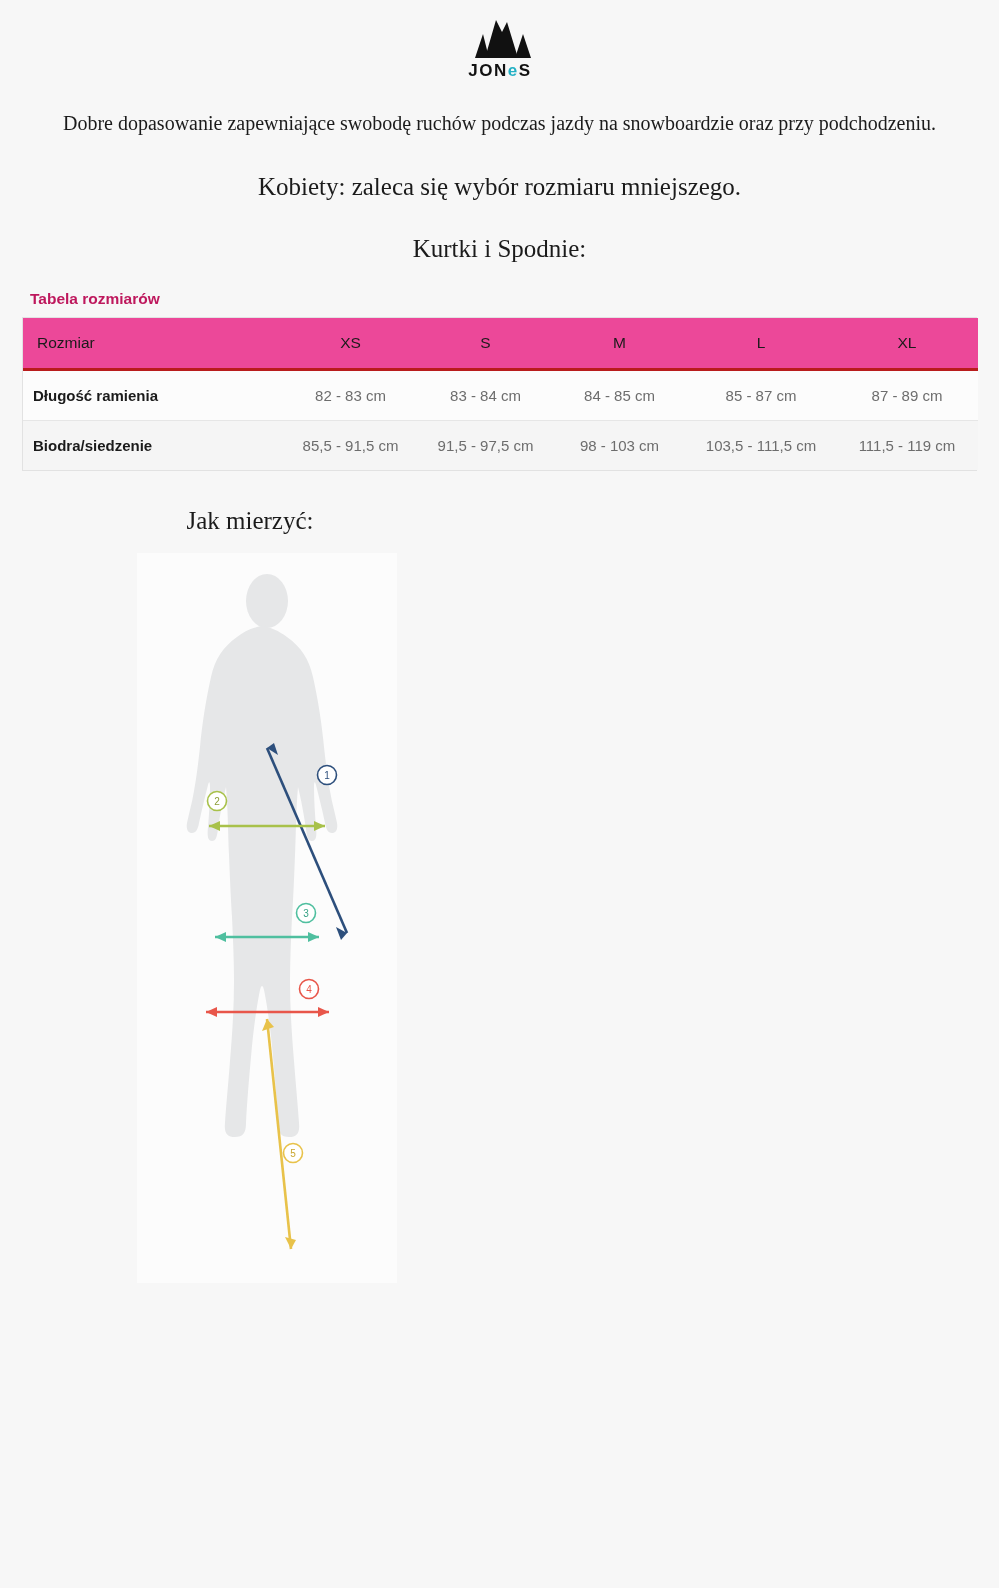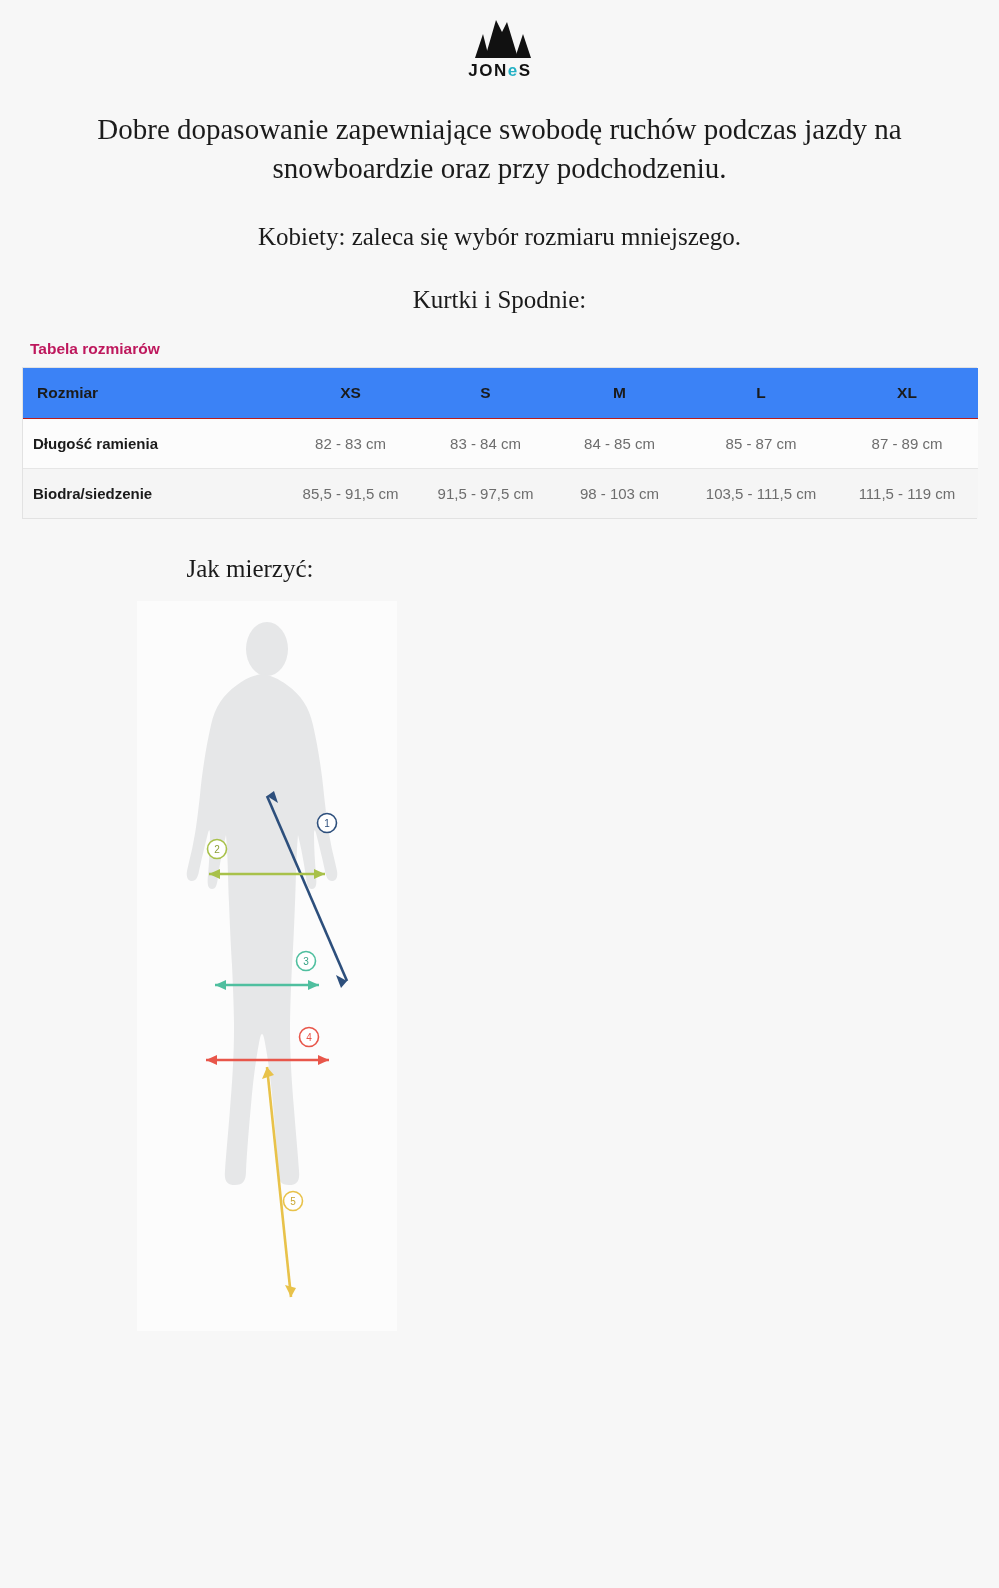"Dobre dopasowanie zapewniające swobodę" .intro { font-size: 29px -> 20px }
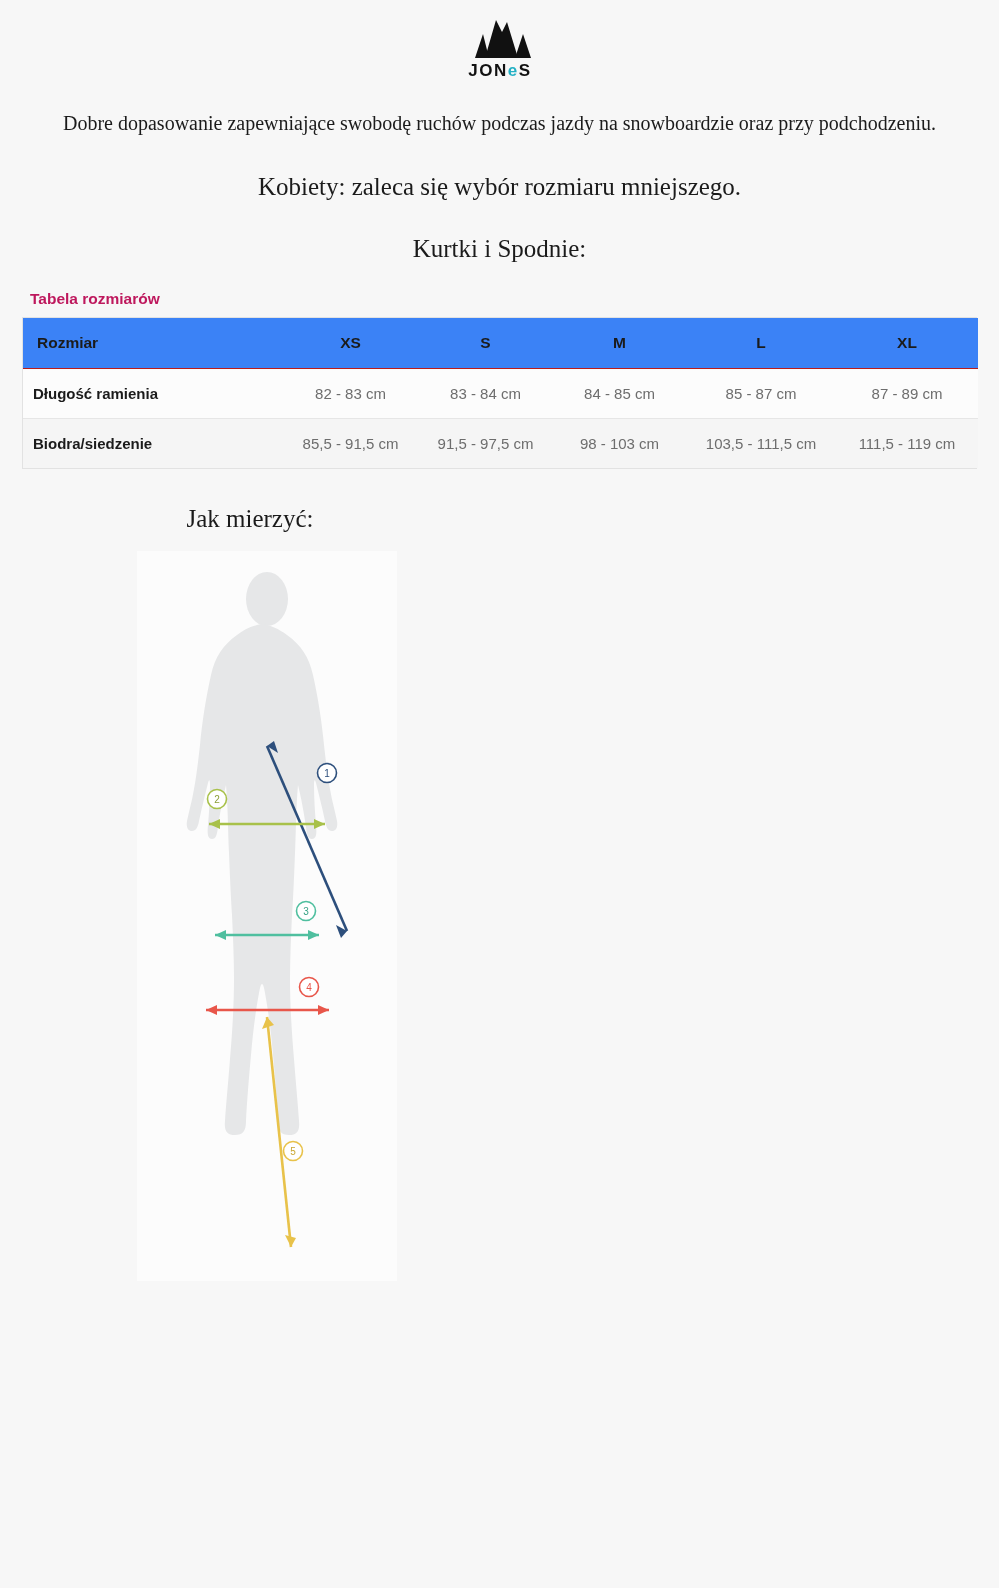"Rozmiar" table.size-table thead th { background: #3b82f6 -> #ec4899; border-bottom: 1px solid #b91c1c -> 3px solid #b91c1c; font-weight: bold -> normal }
